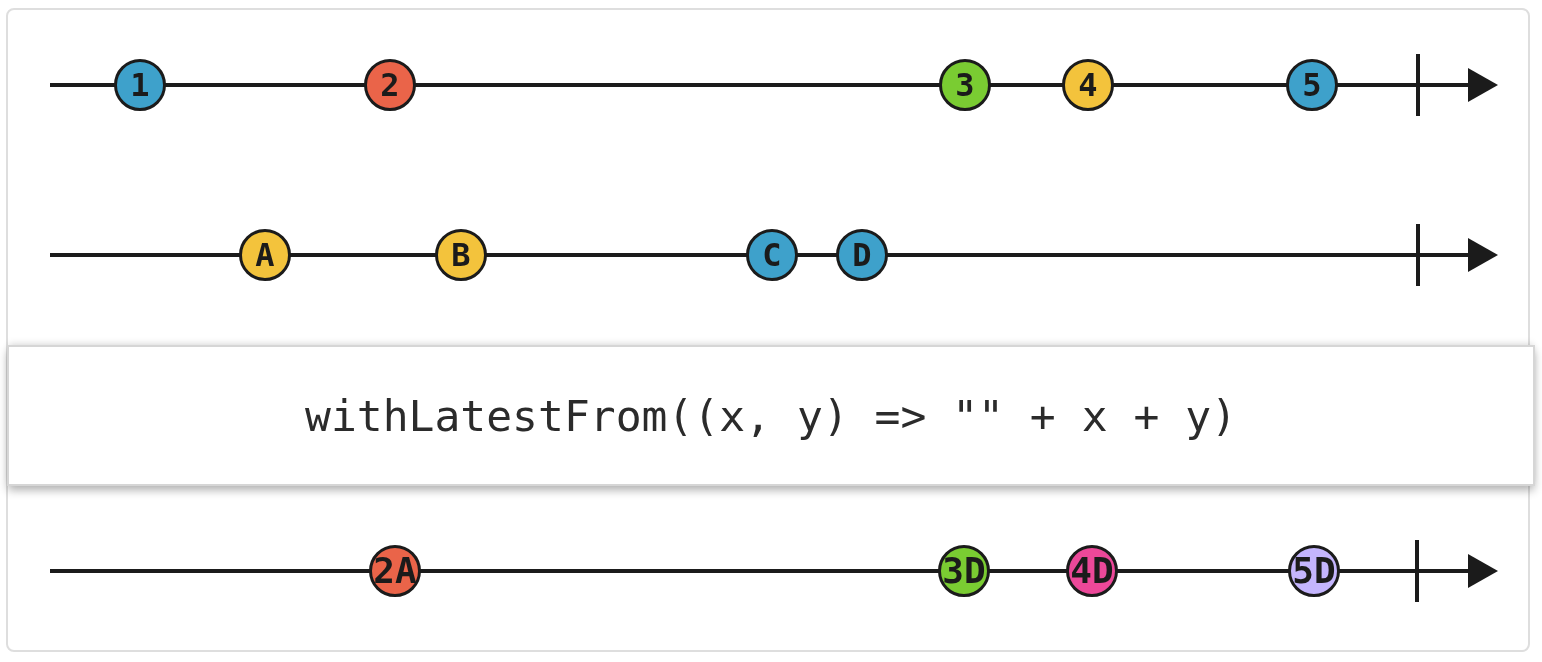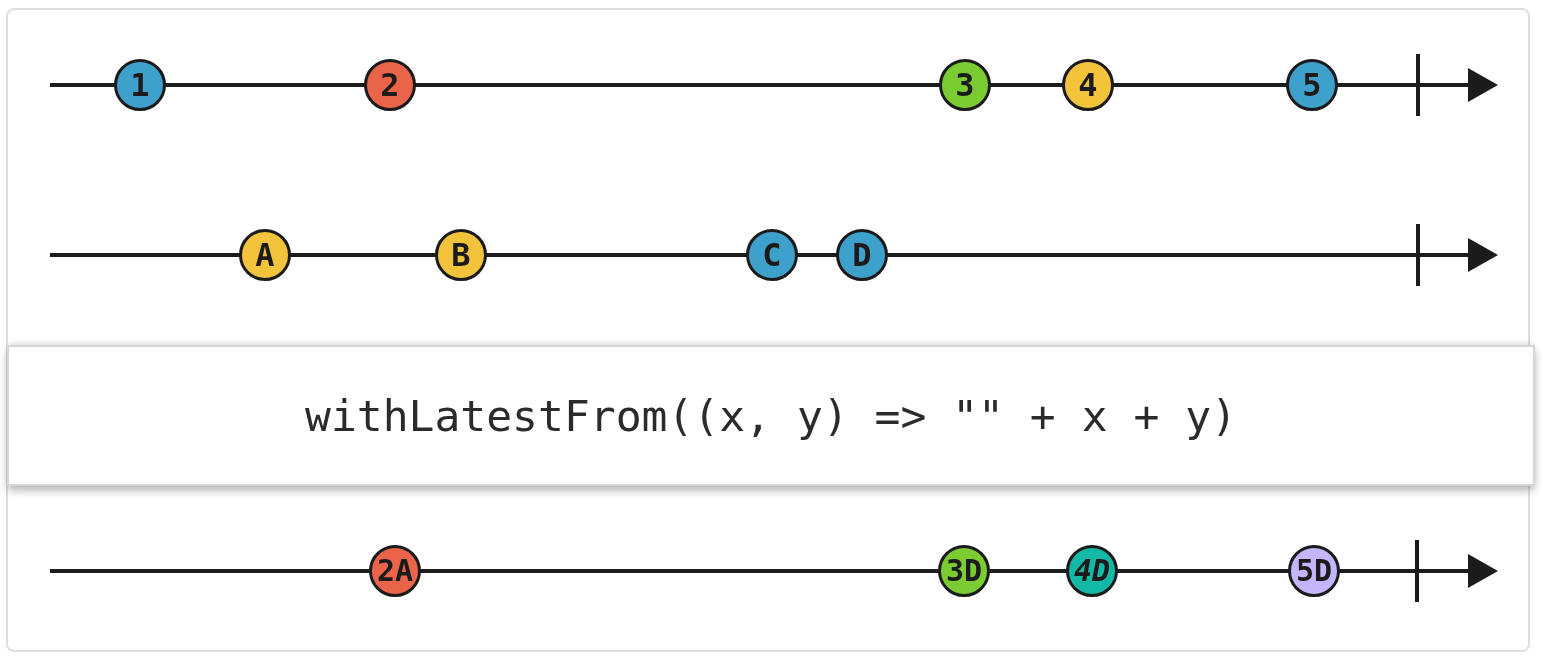"2A" .marble-label.len2 { font-size: 30px -> 36px }
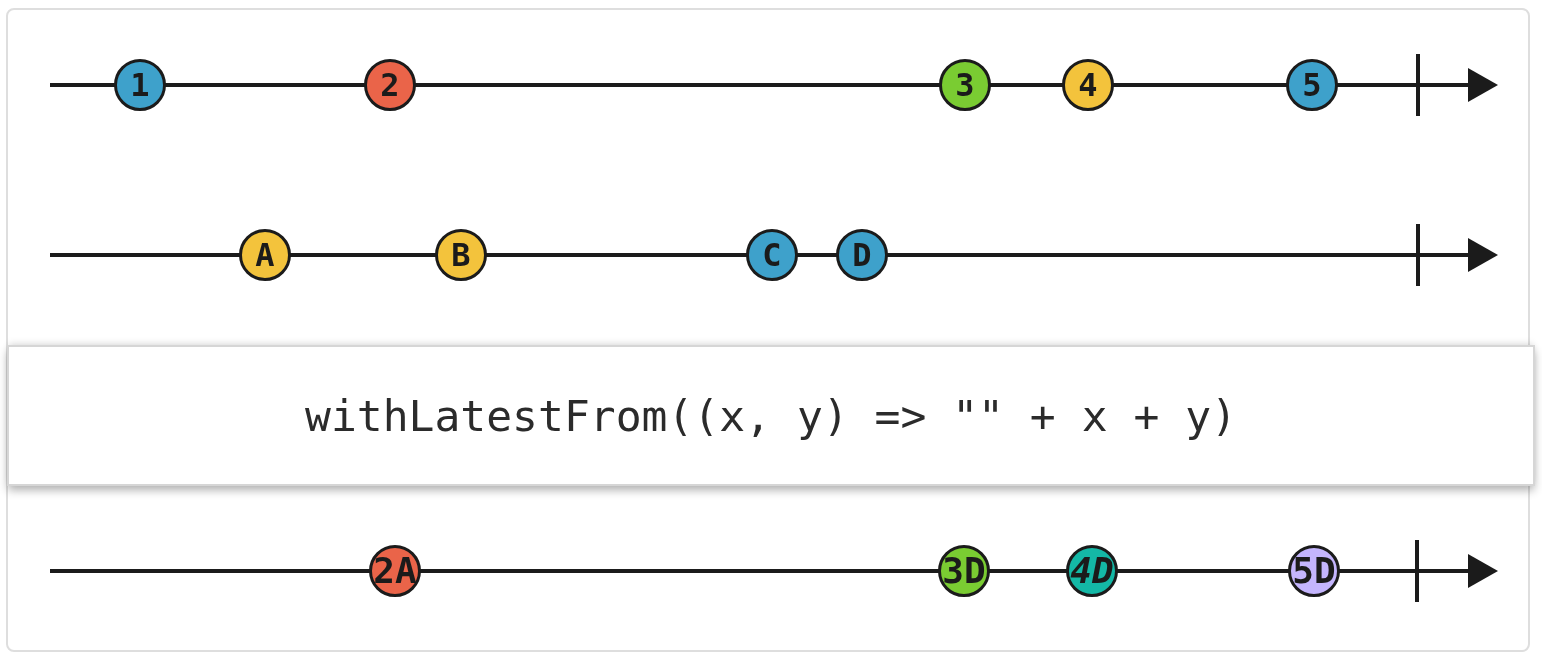"4D" div.marble { background: #14b8a6 -> #ec4899; font-style: italic -> none }
